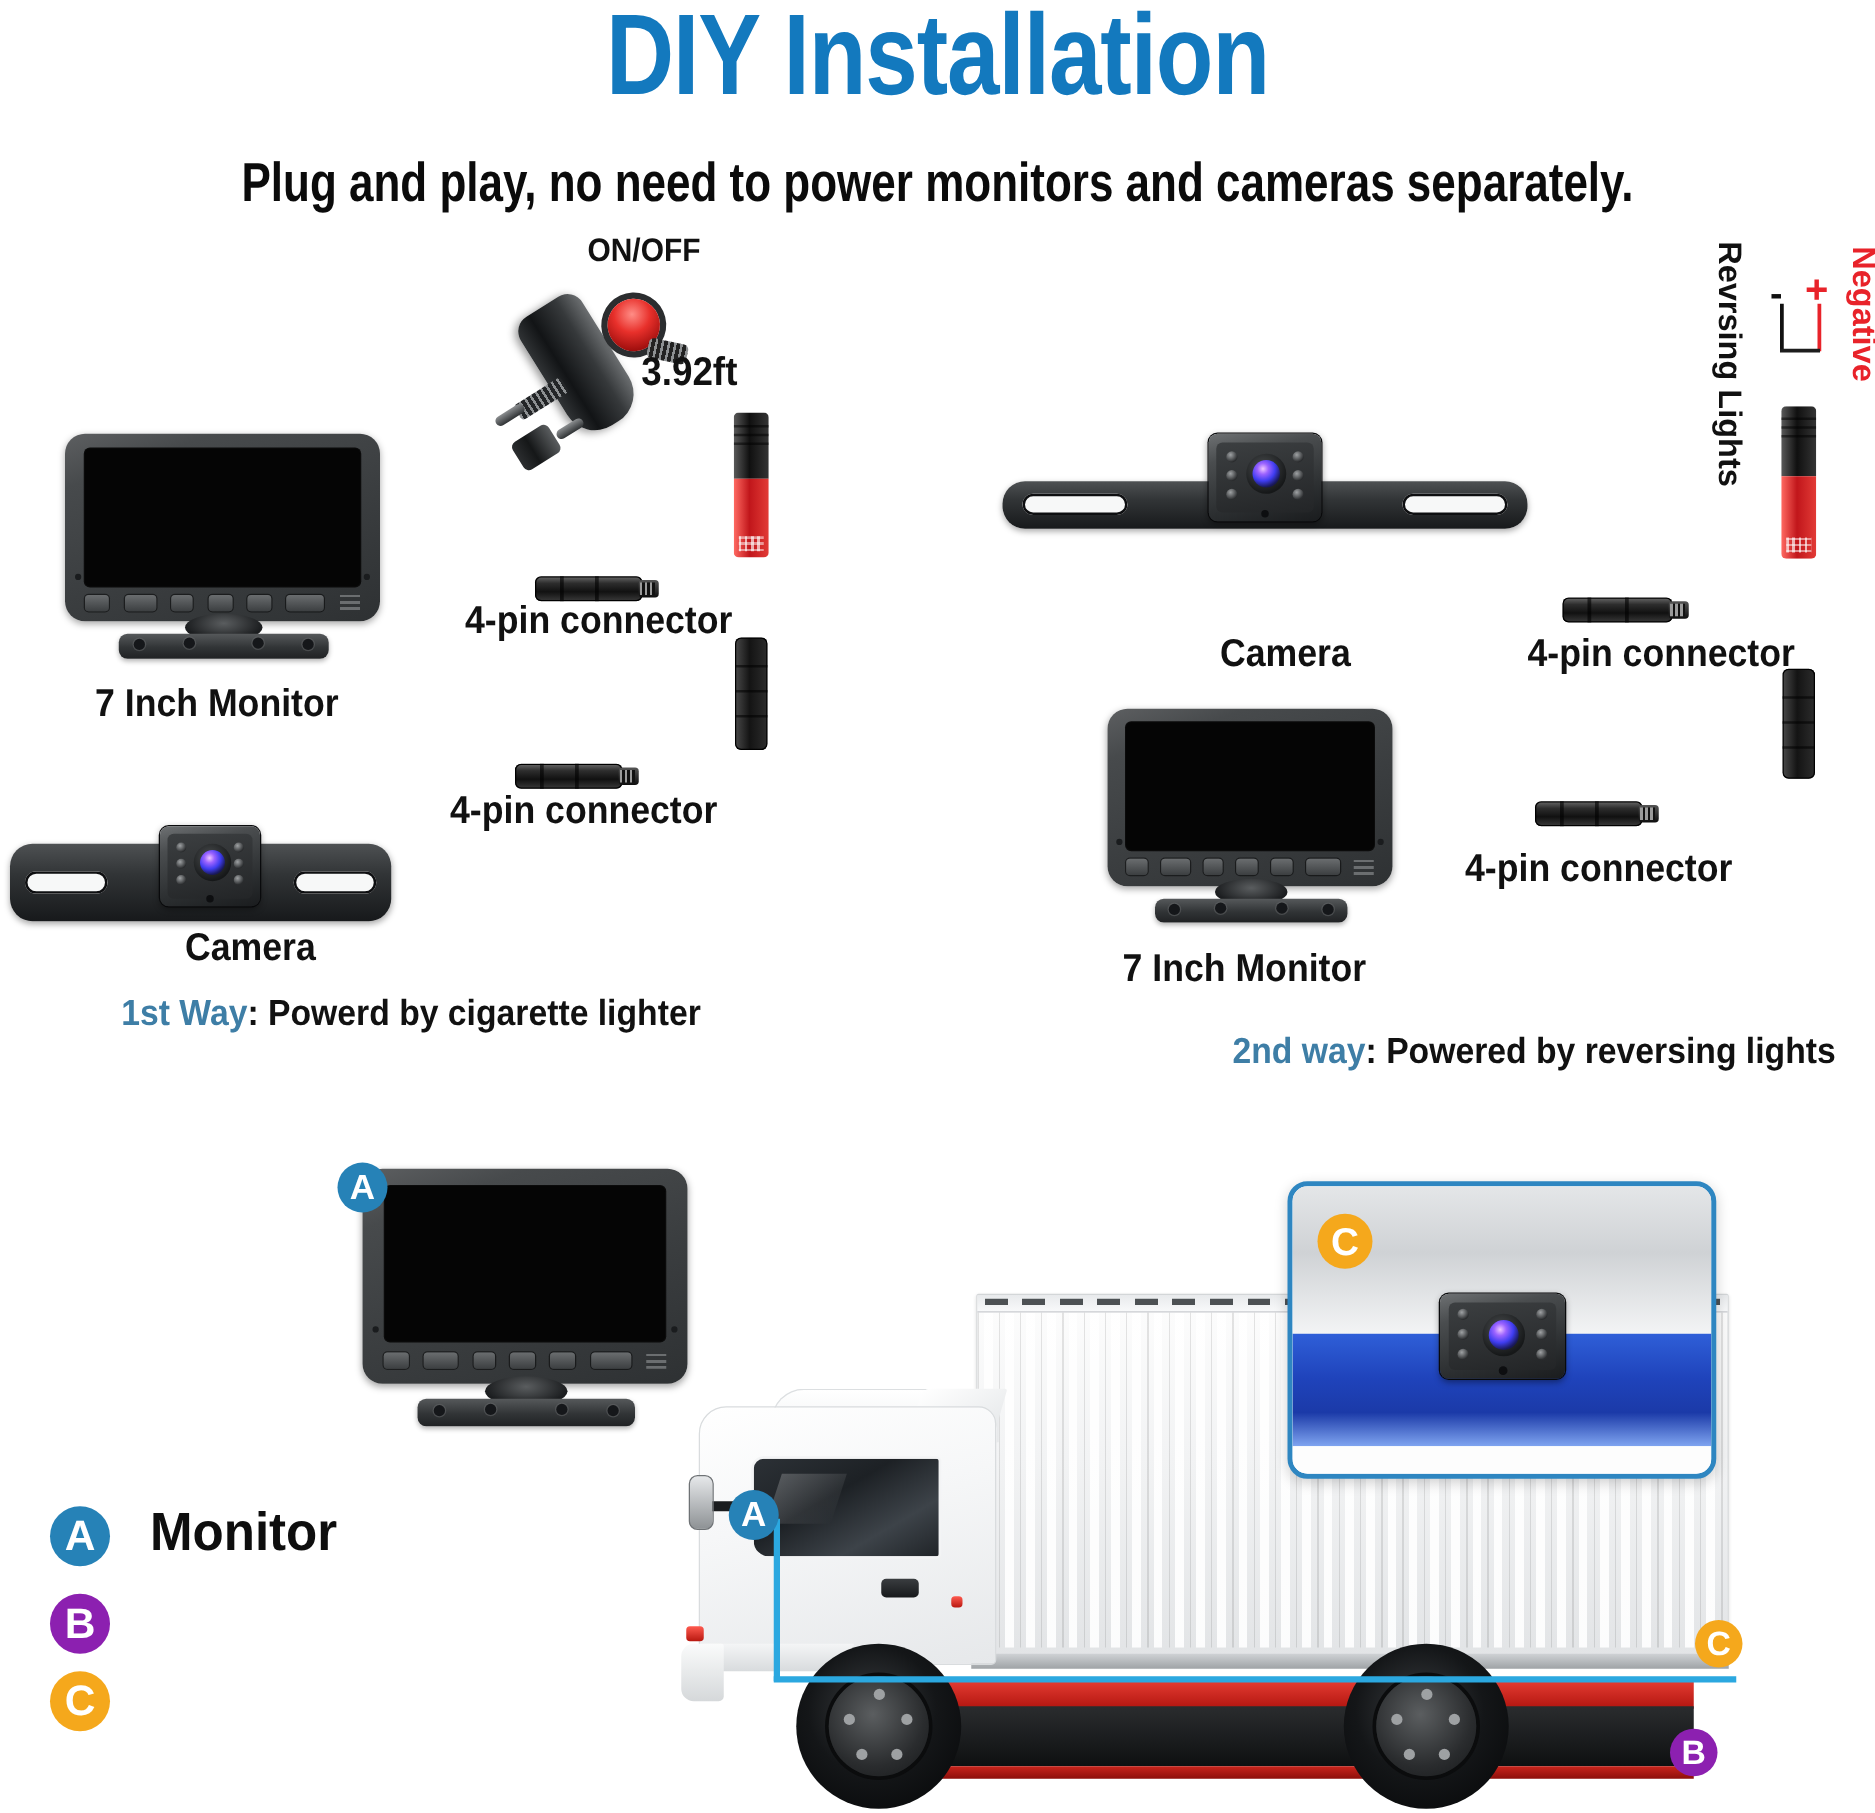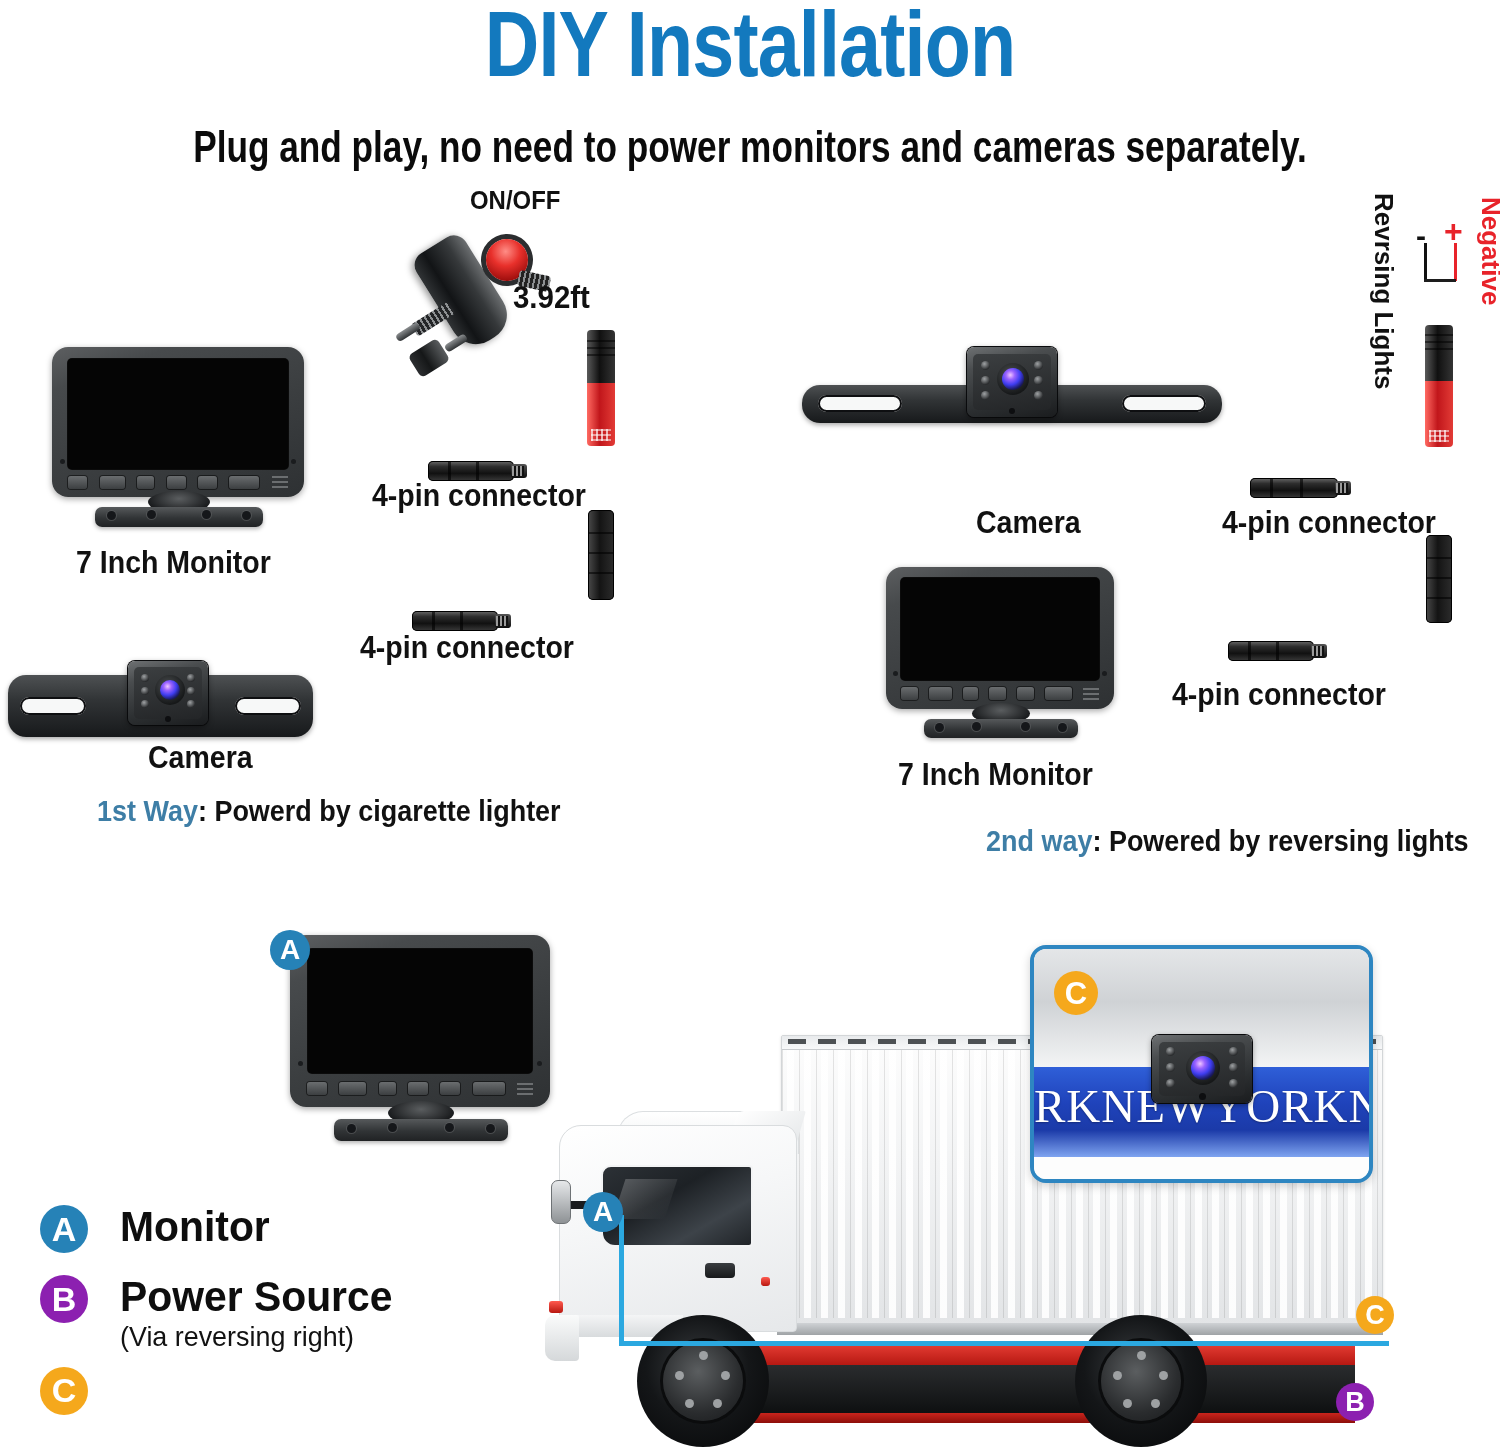"RKNEWYORKN" div.plate-text { html: <div>RKNEWYORKN</div> -> none }
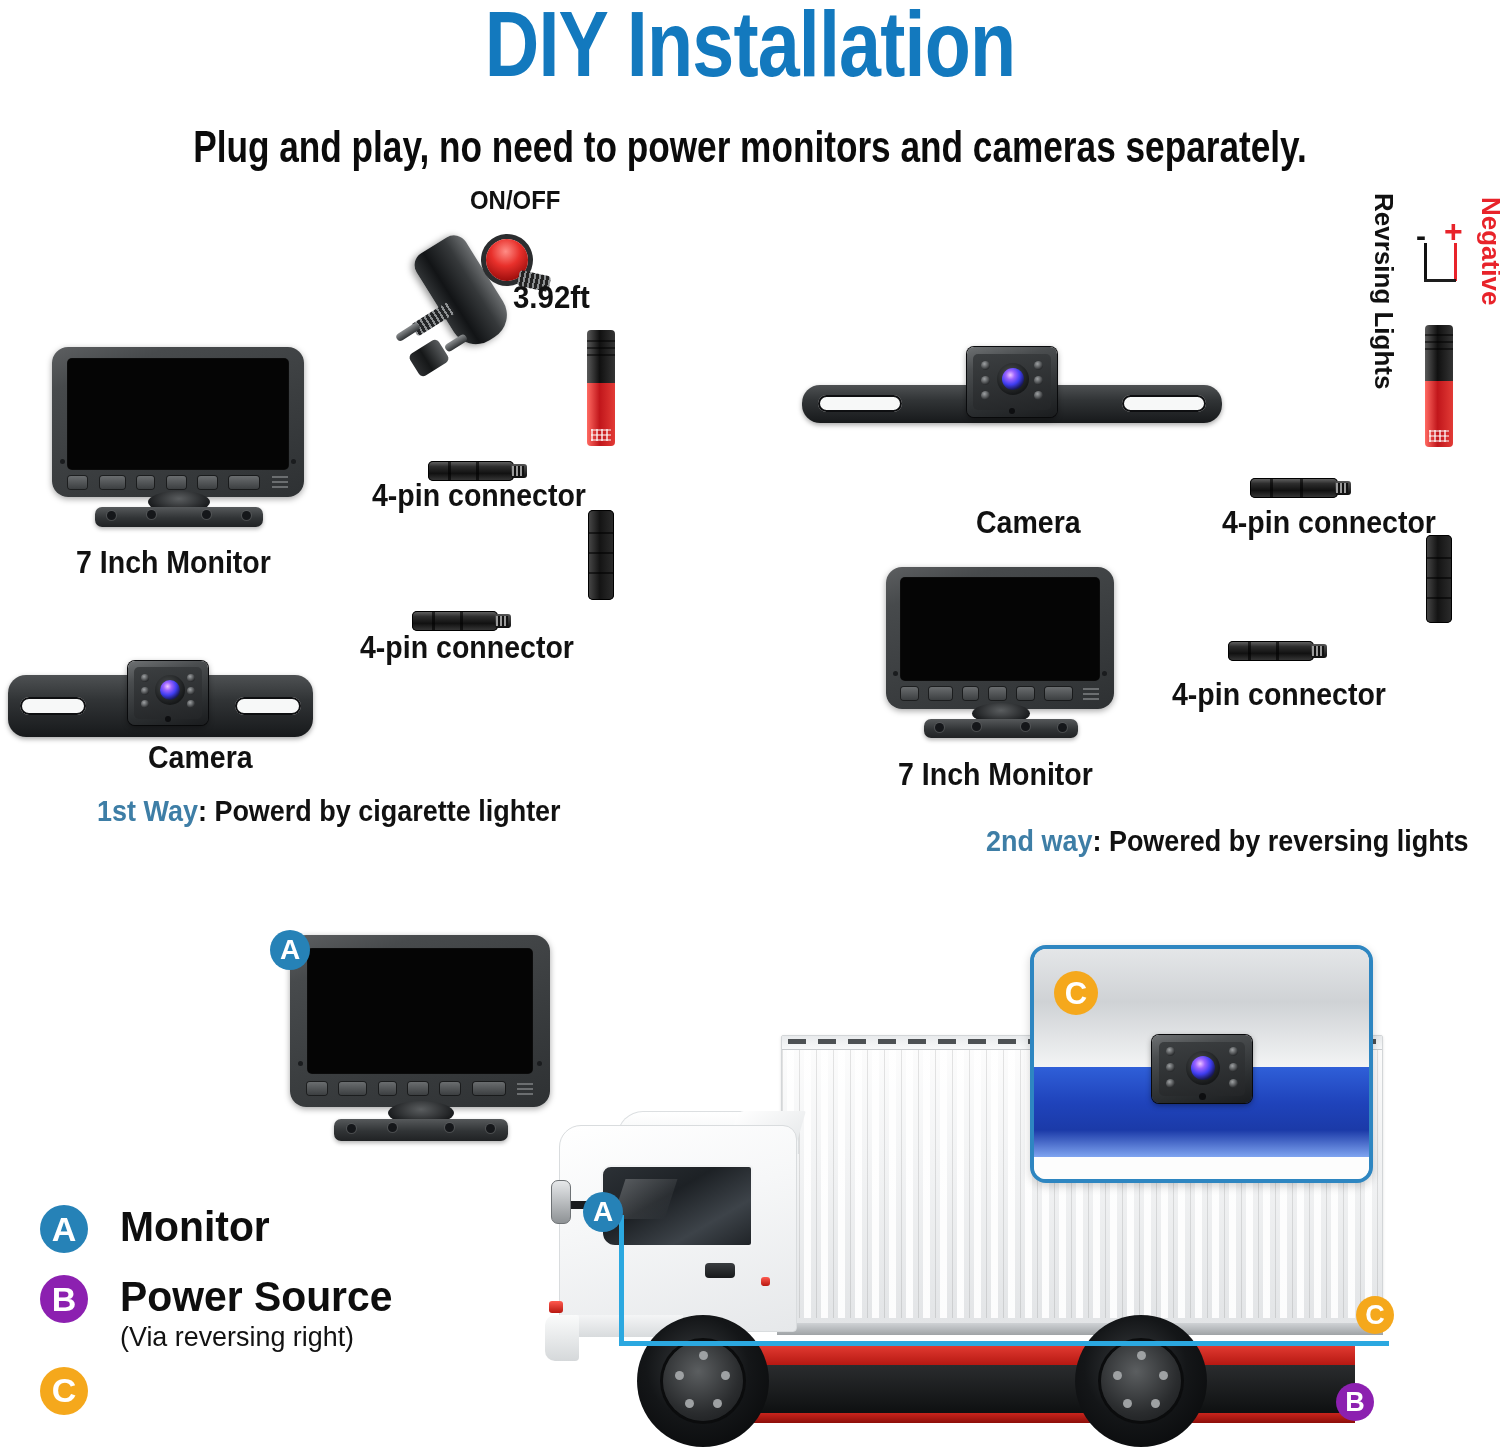"Power Source" div.lg-text { html: <div> <div>Power Source</div> <div>(Via reversing right)</div> </div> -> none }
